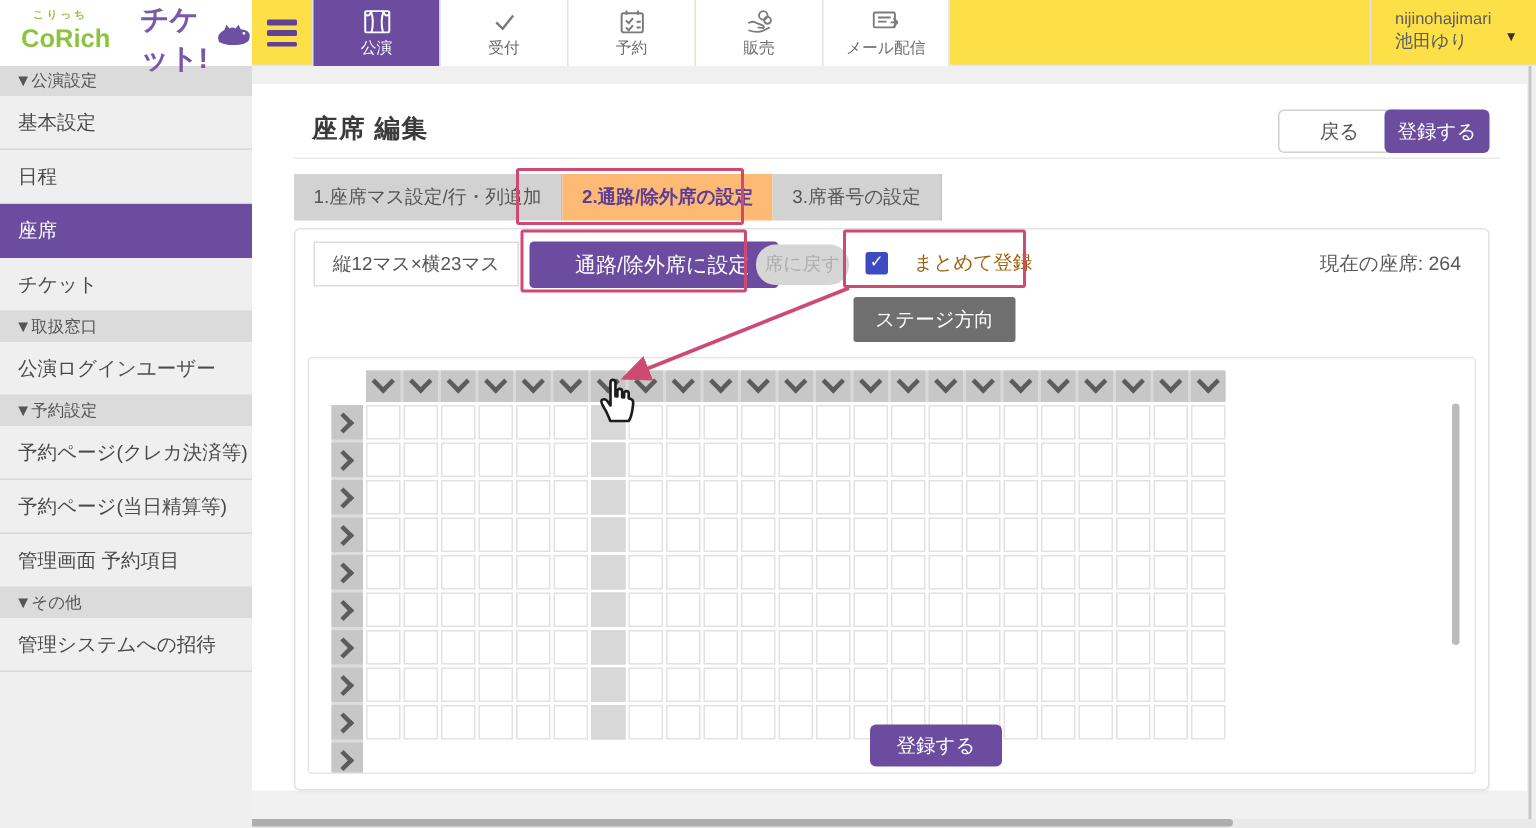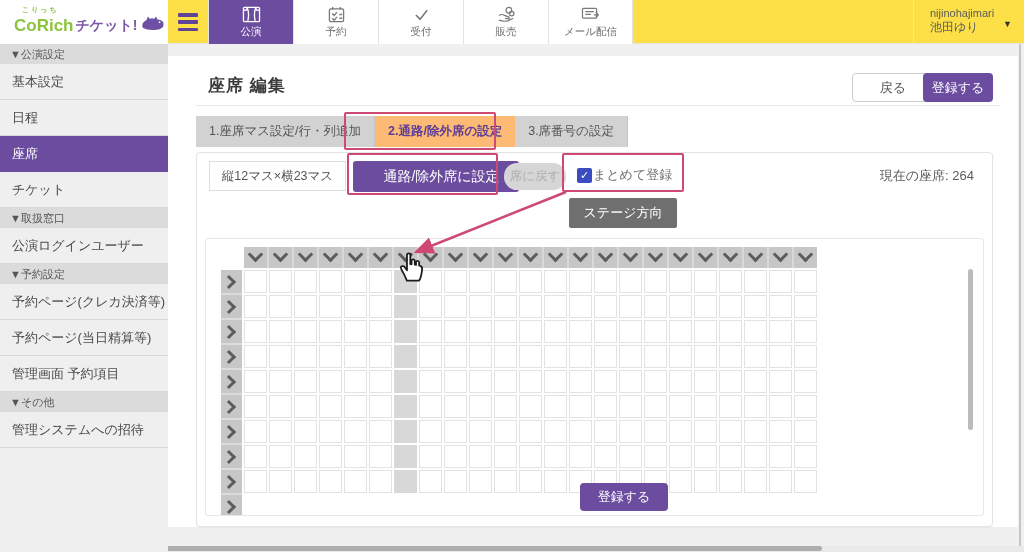"チケット!" .logo-product { font-size: 14px -> 19px; margin-left: 2px -> 20px }
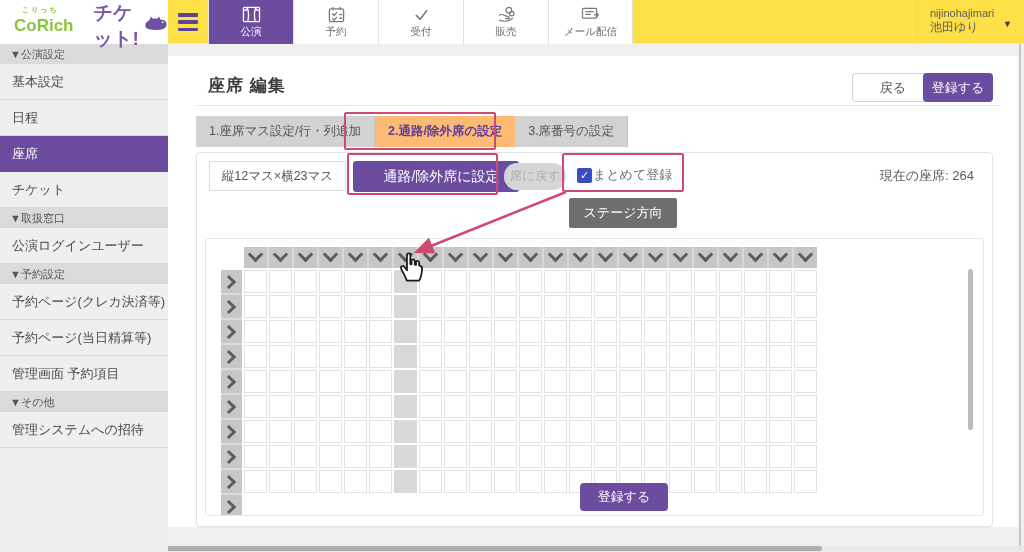"予約" div.nav-tab { order: before "受付" -> after "受付" }
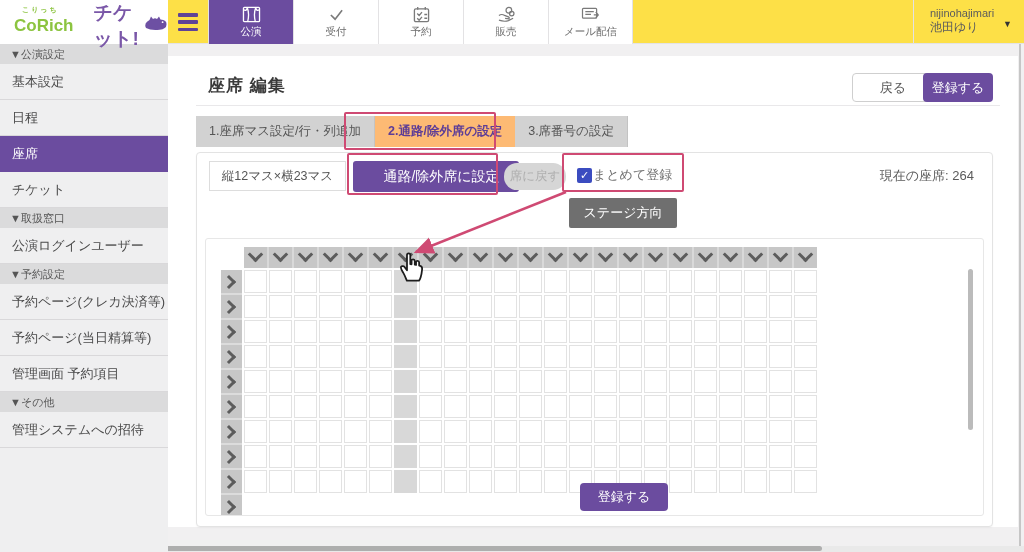"まとめて登録" .bulk-label { color: #737373 -> #a16207; margin-left: 1px -> 17px }
